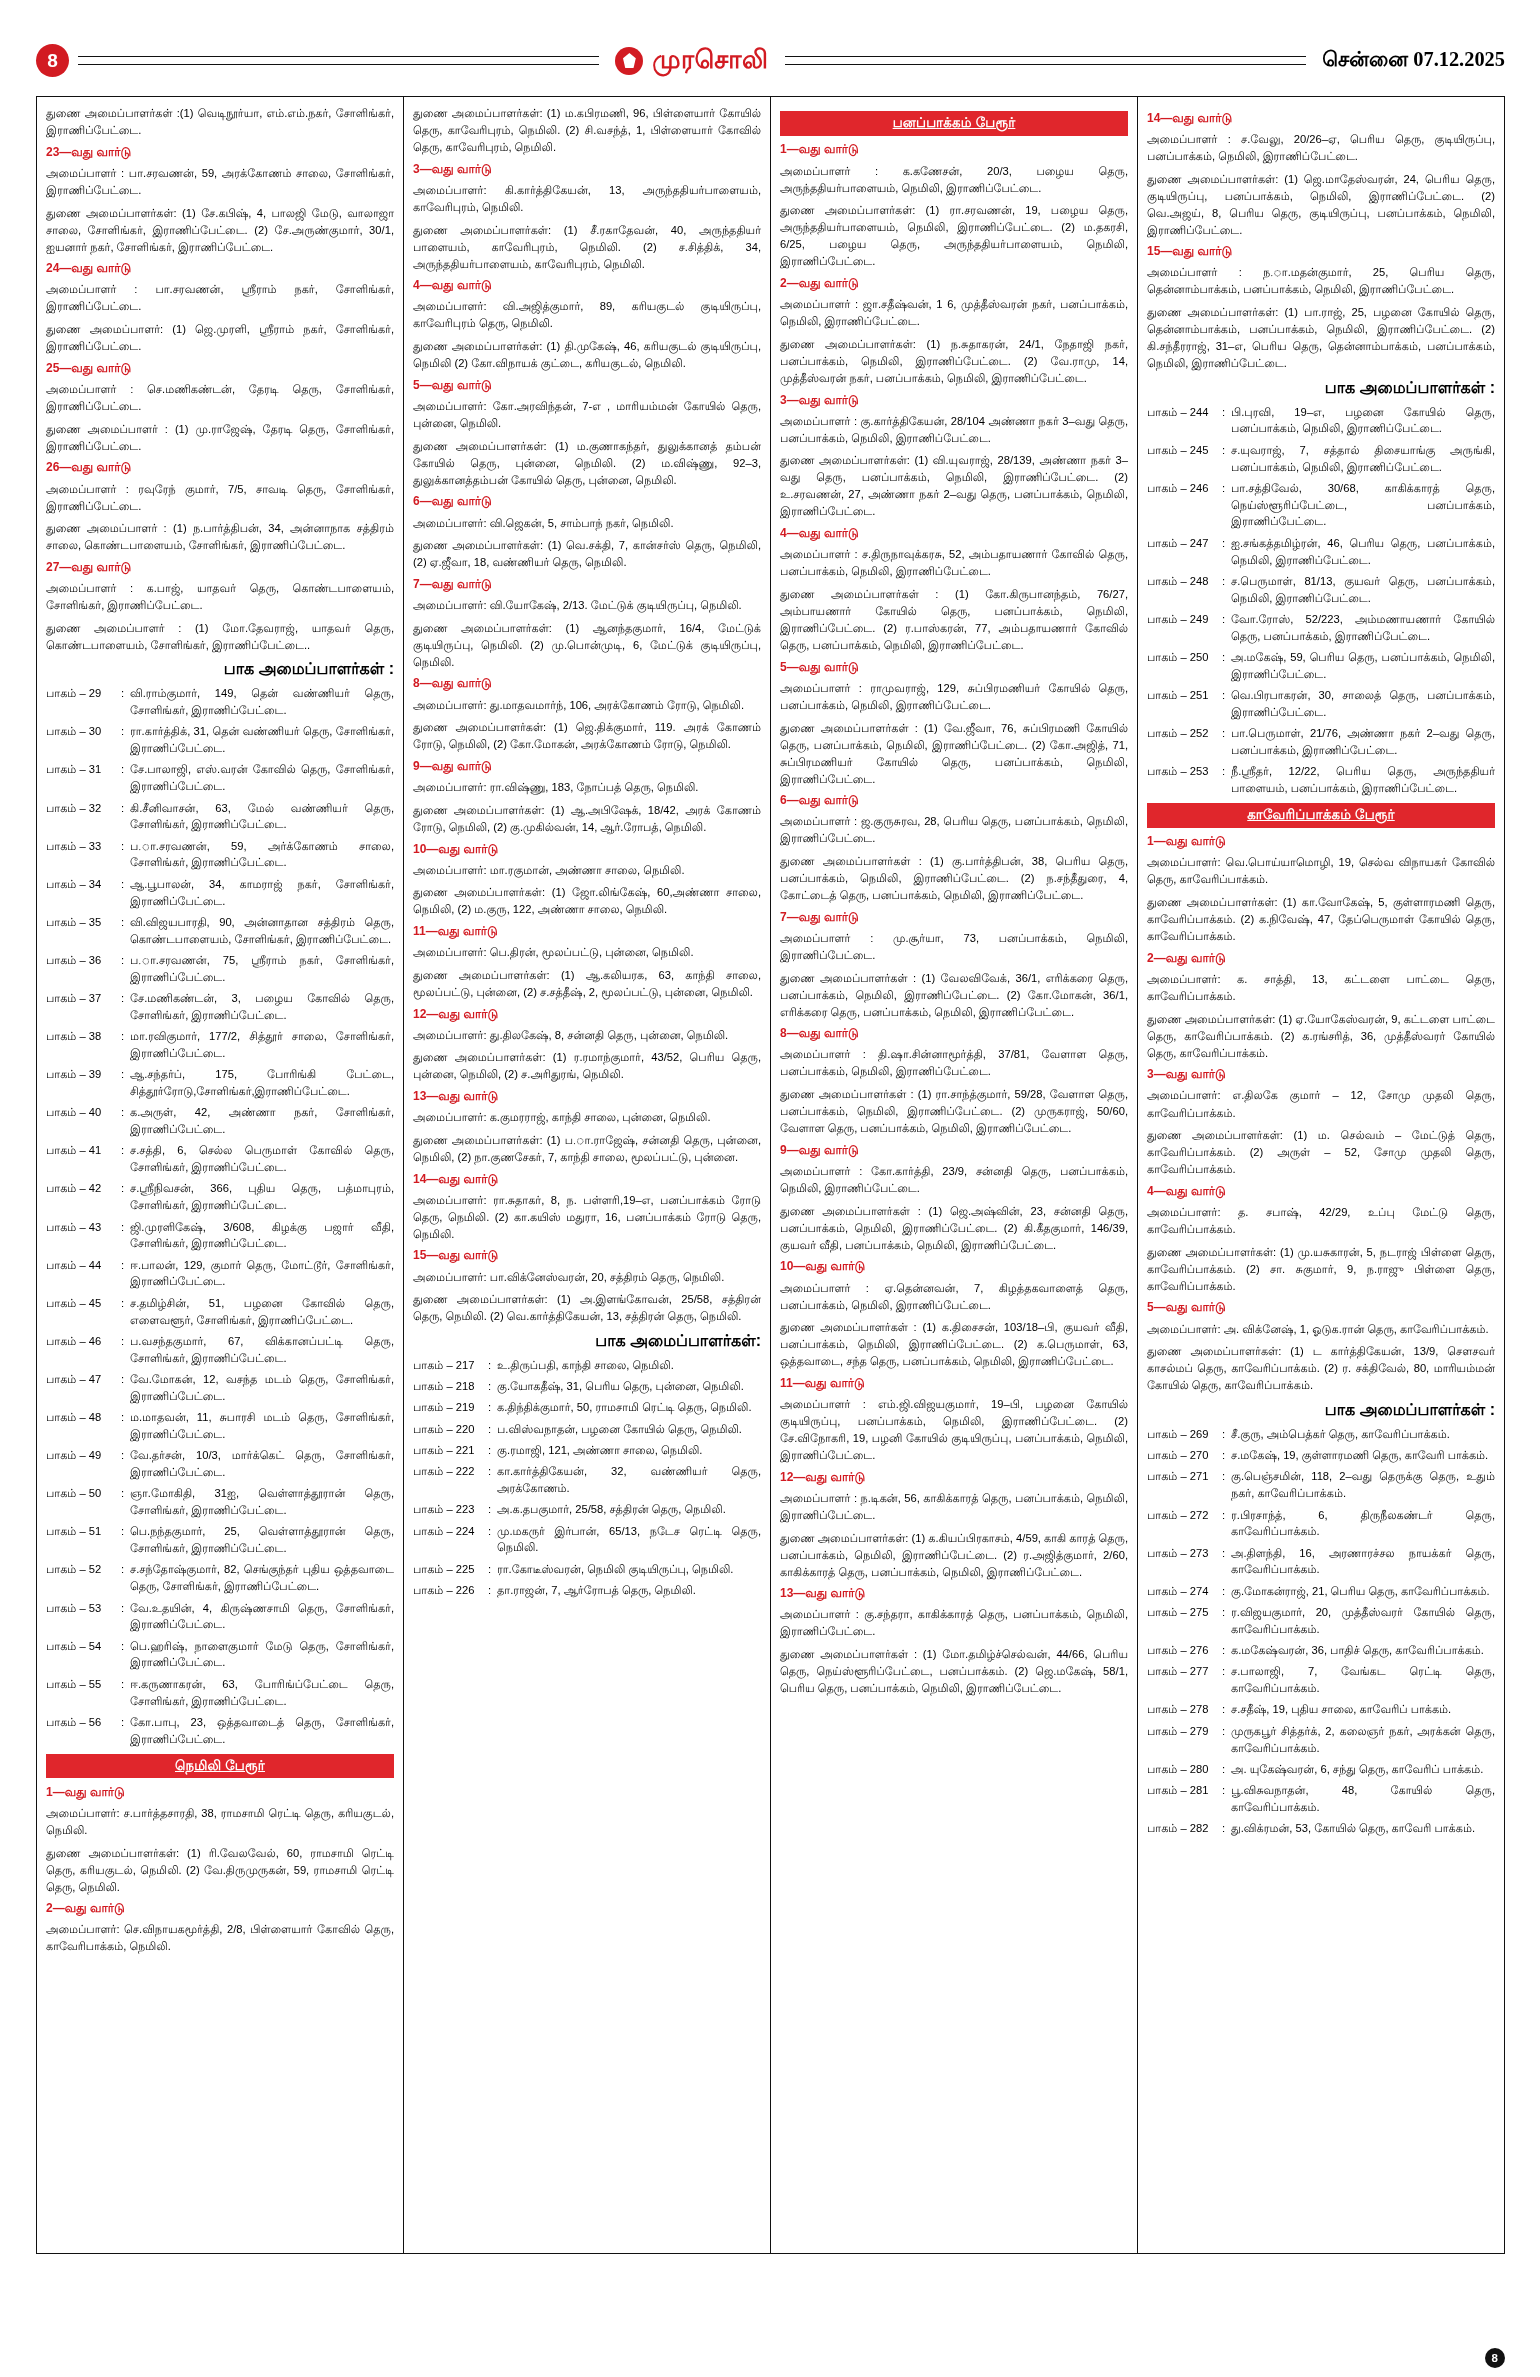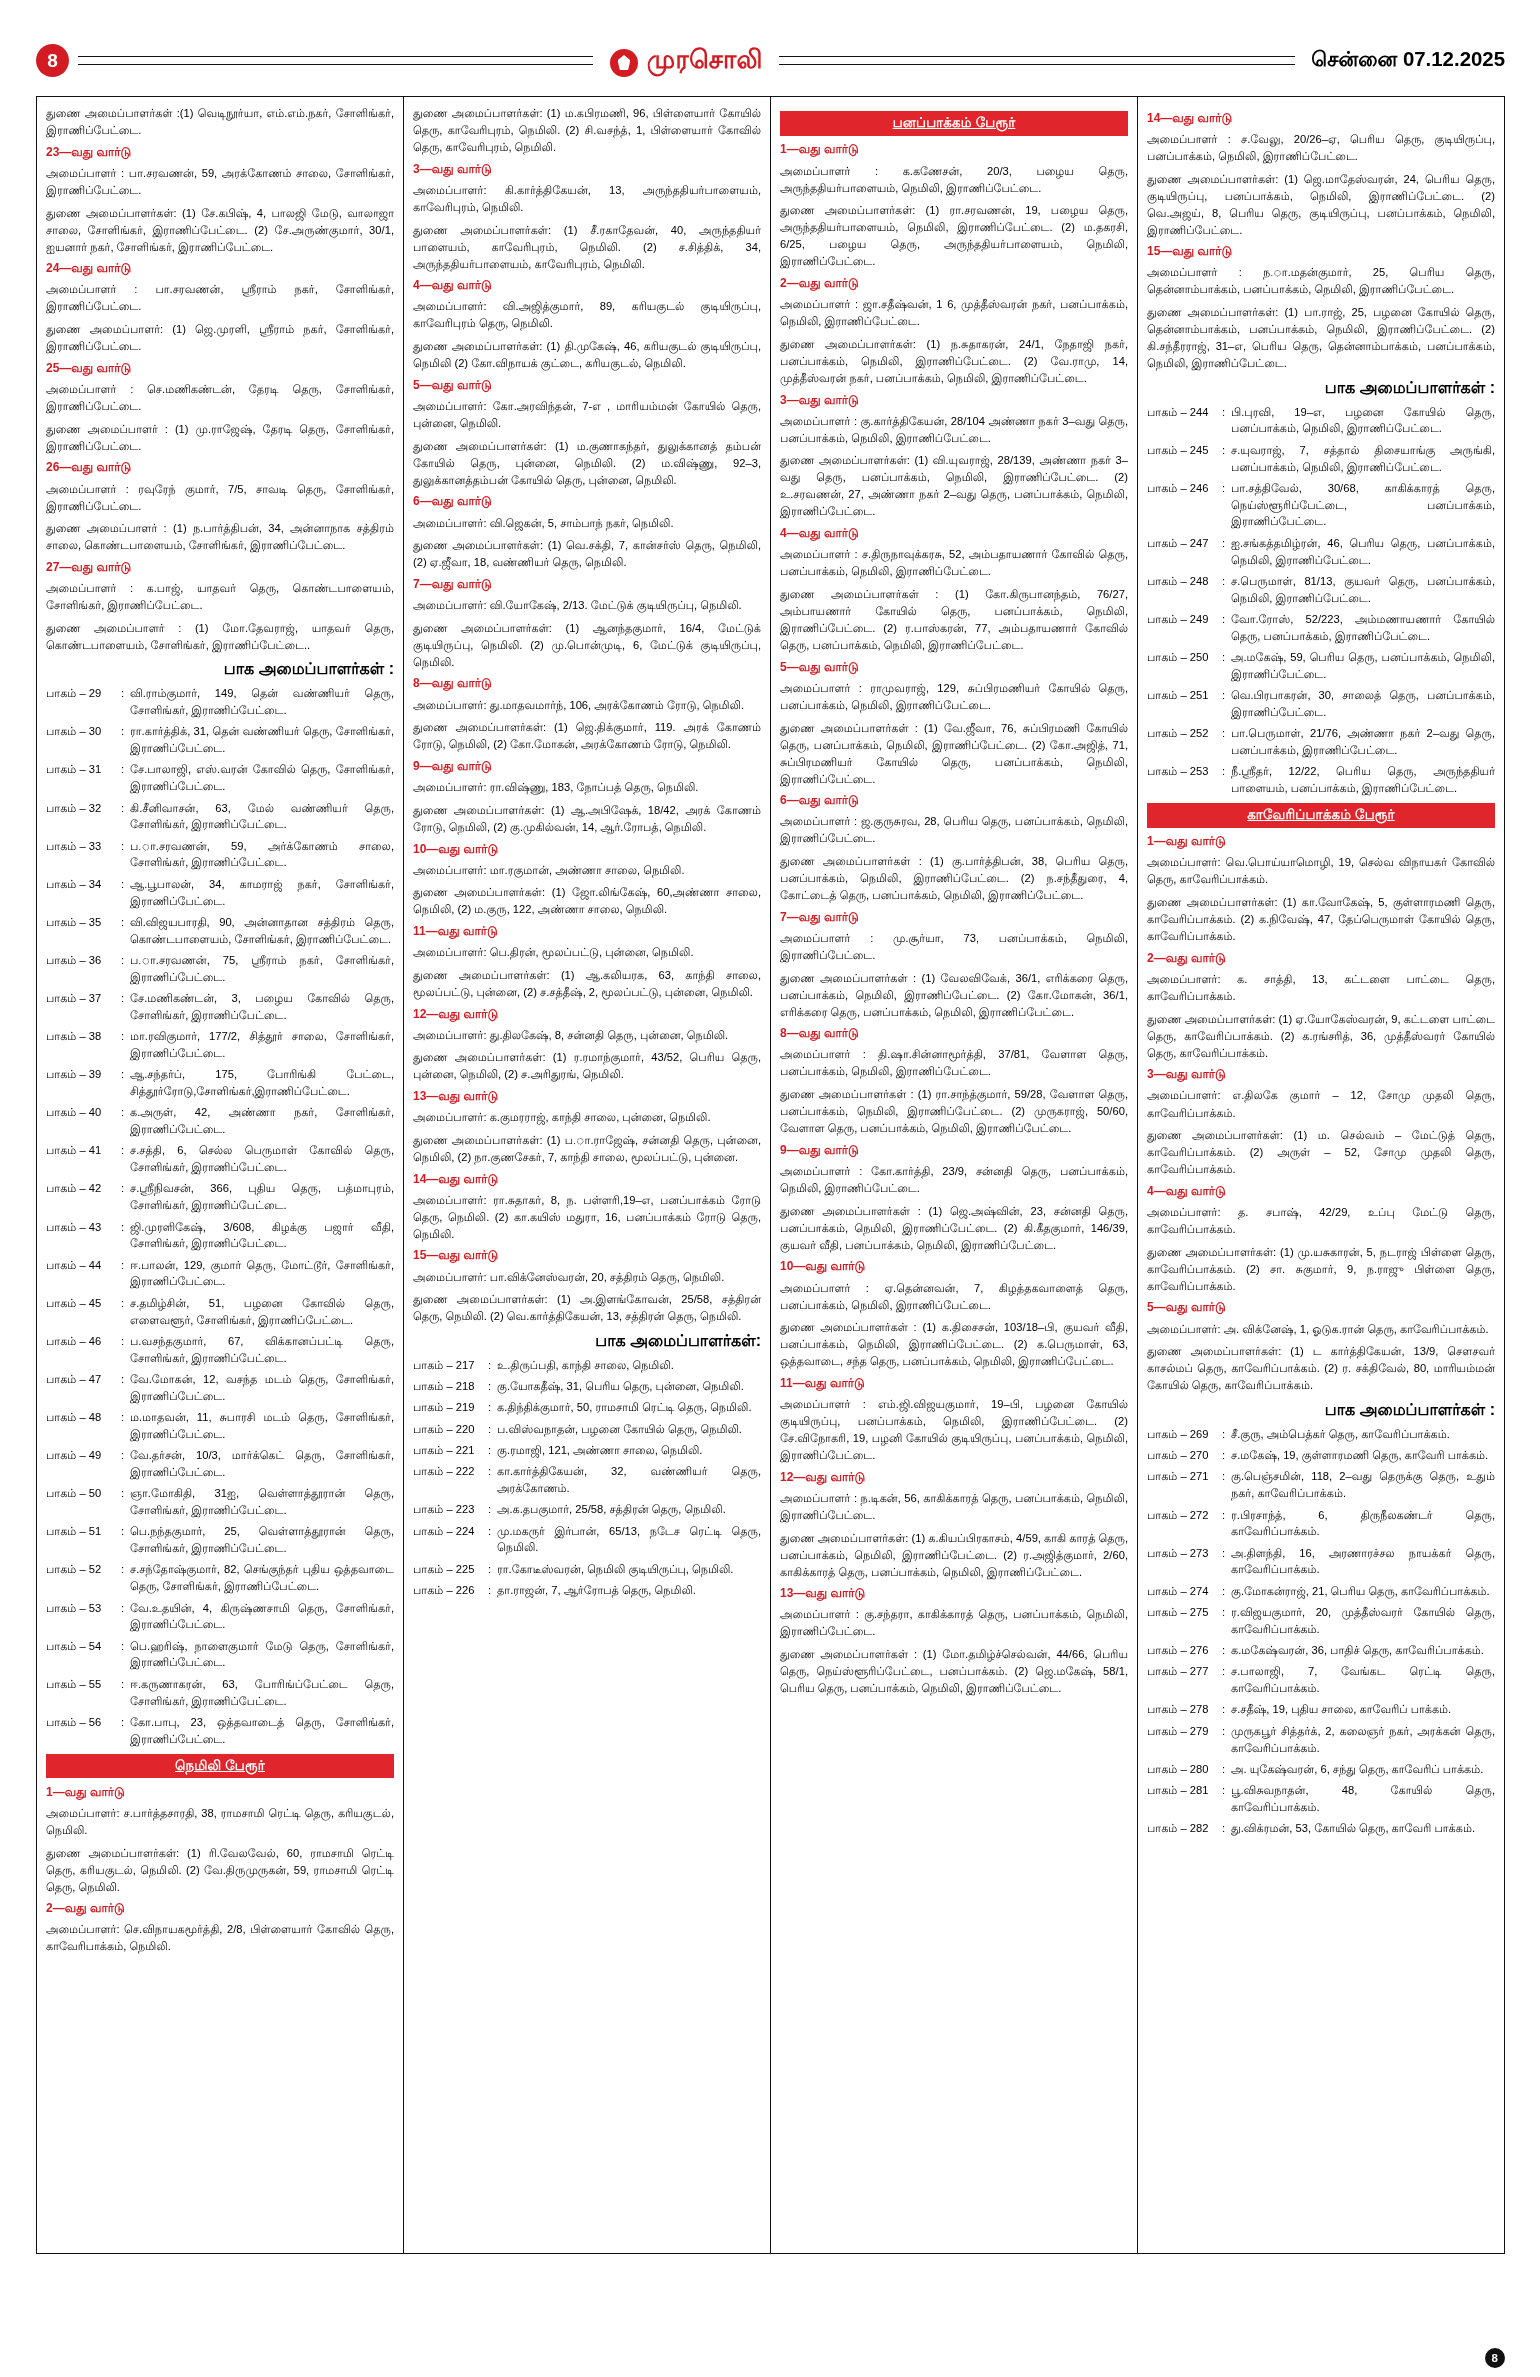"முரசொலி" .mast-center { align-items: flex-end -> center }
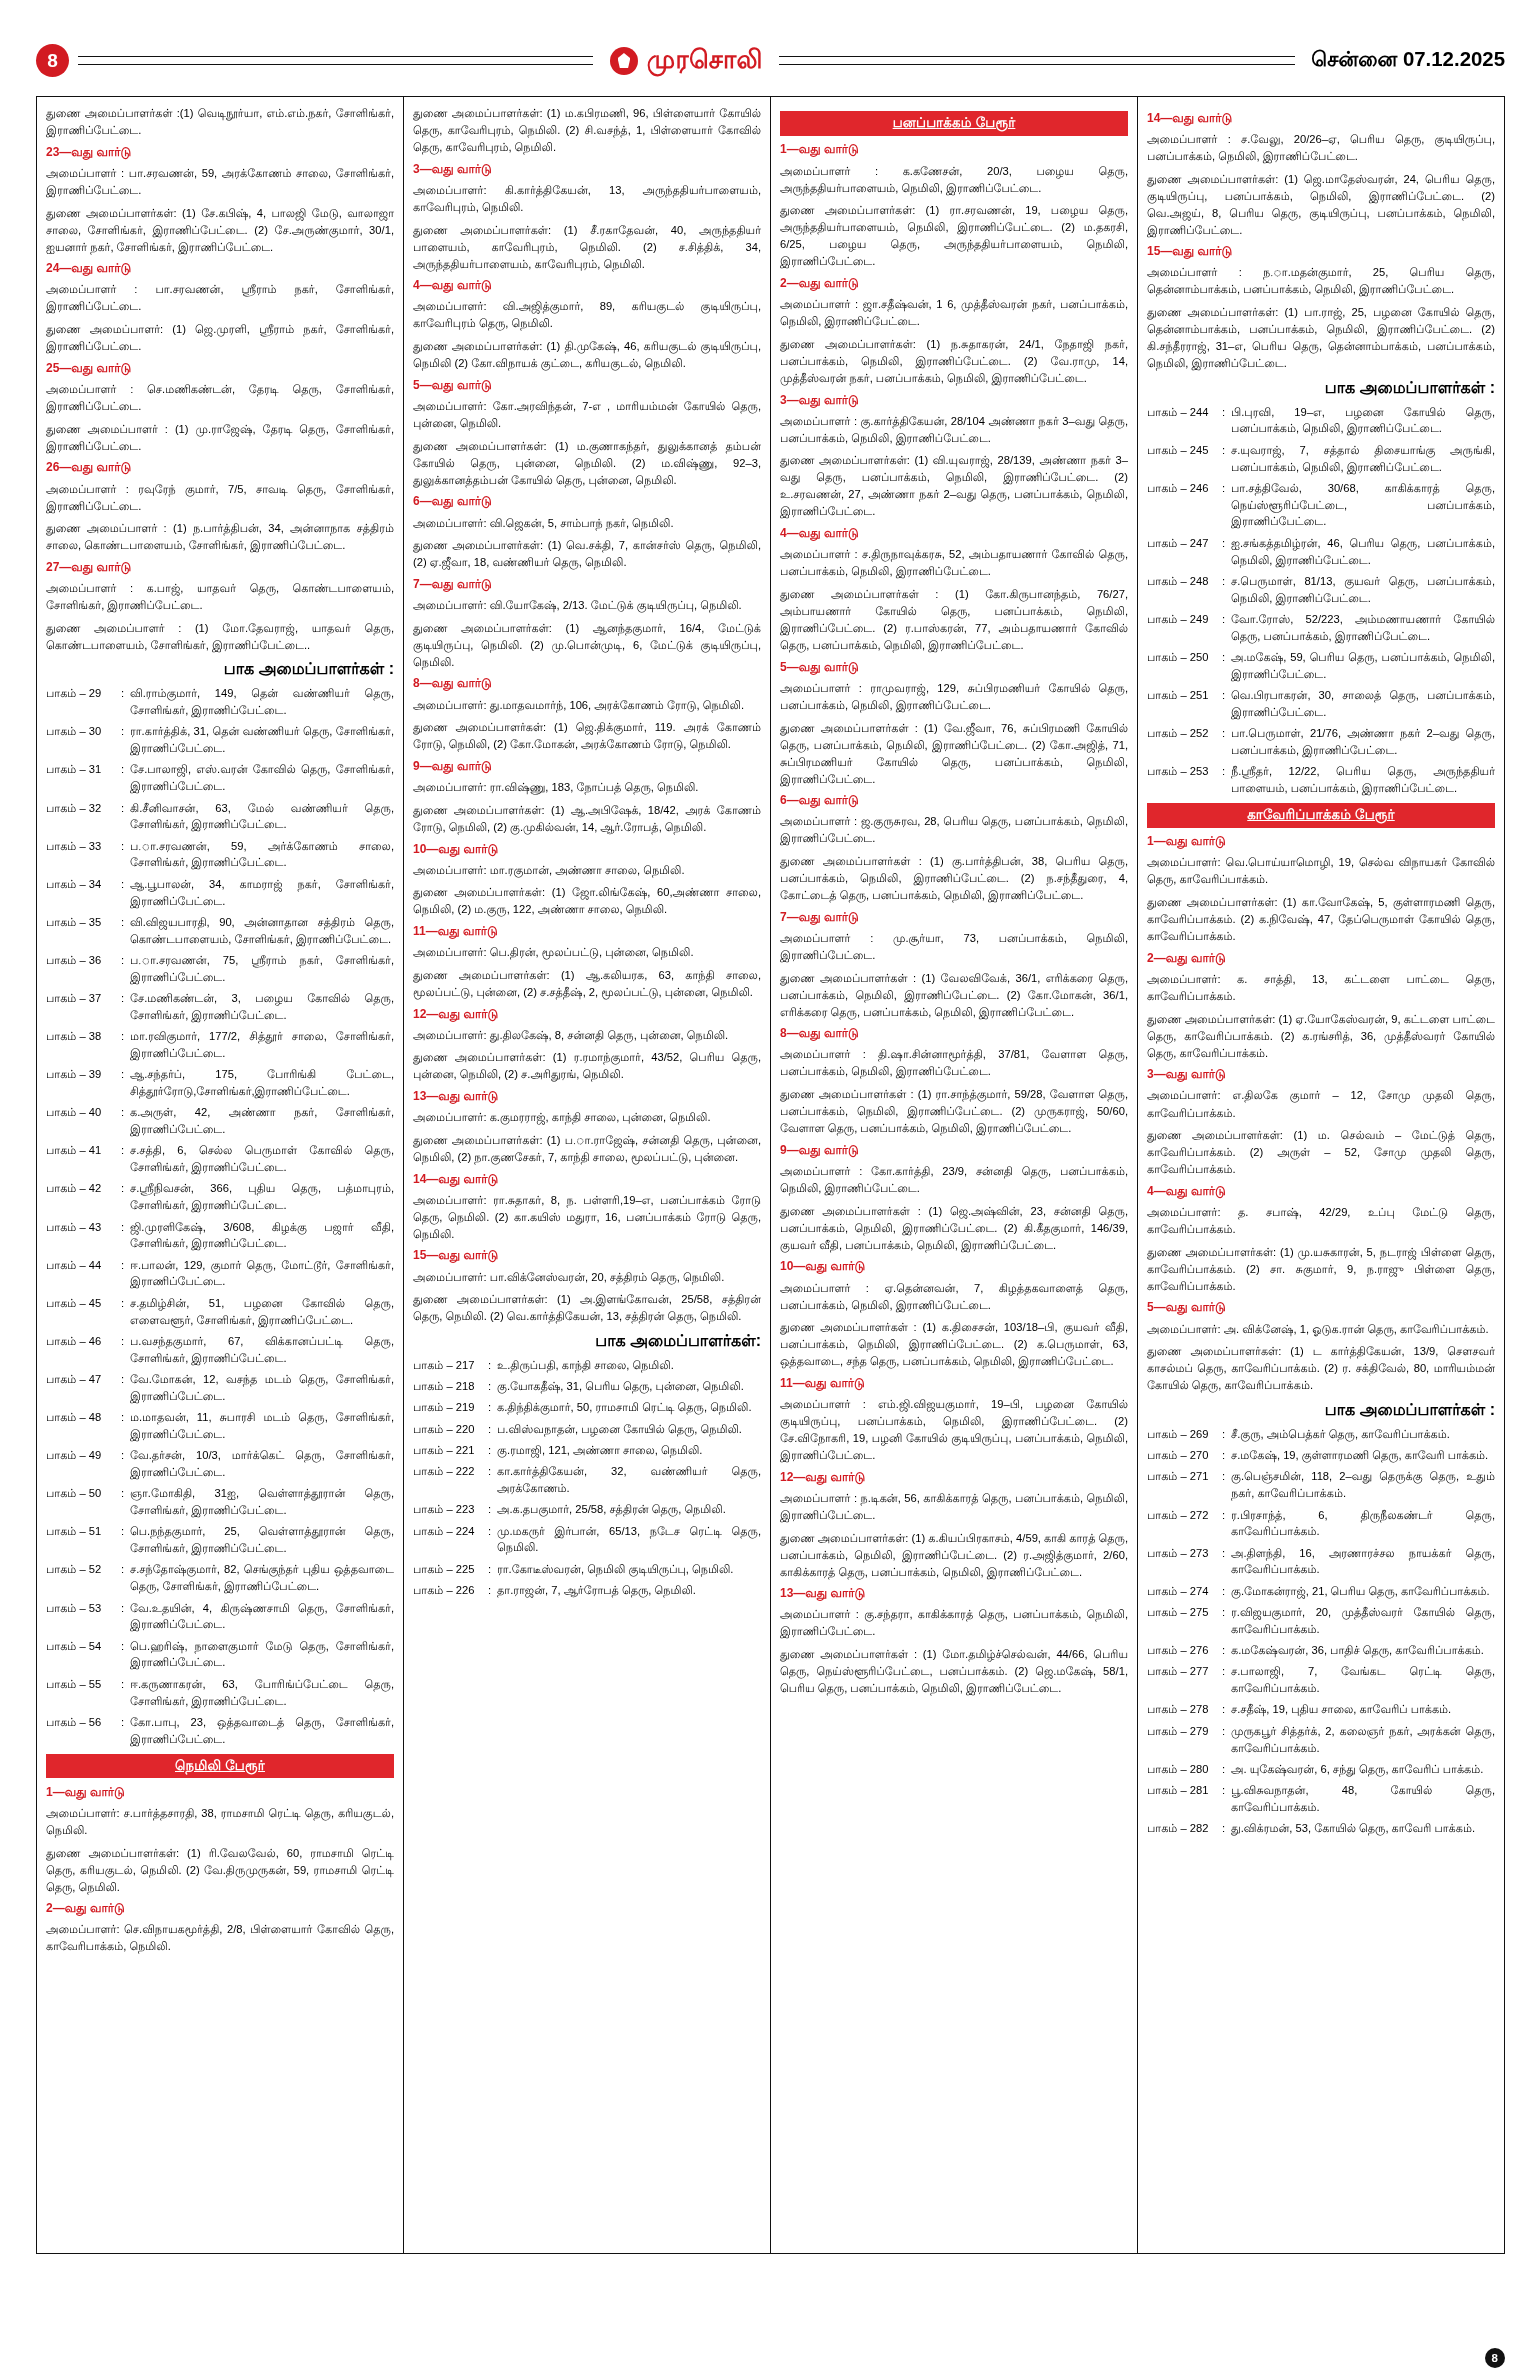"சென்னை 07.12.2025" .mast-right { font-family: none -> Liberation Serif, serif }
